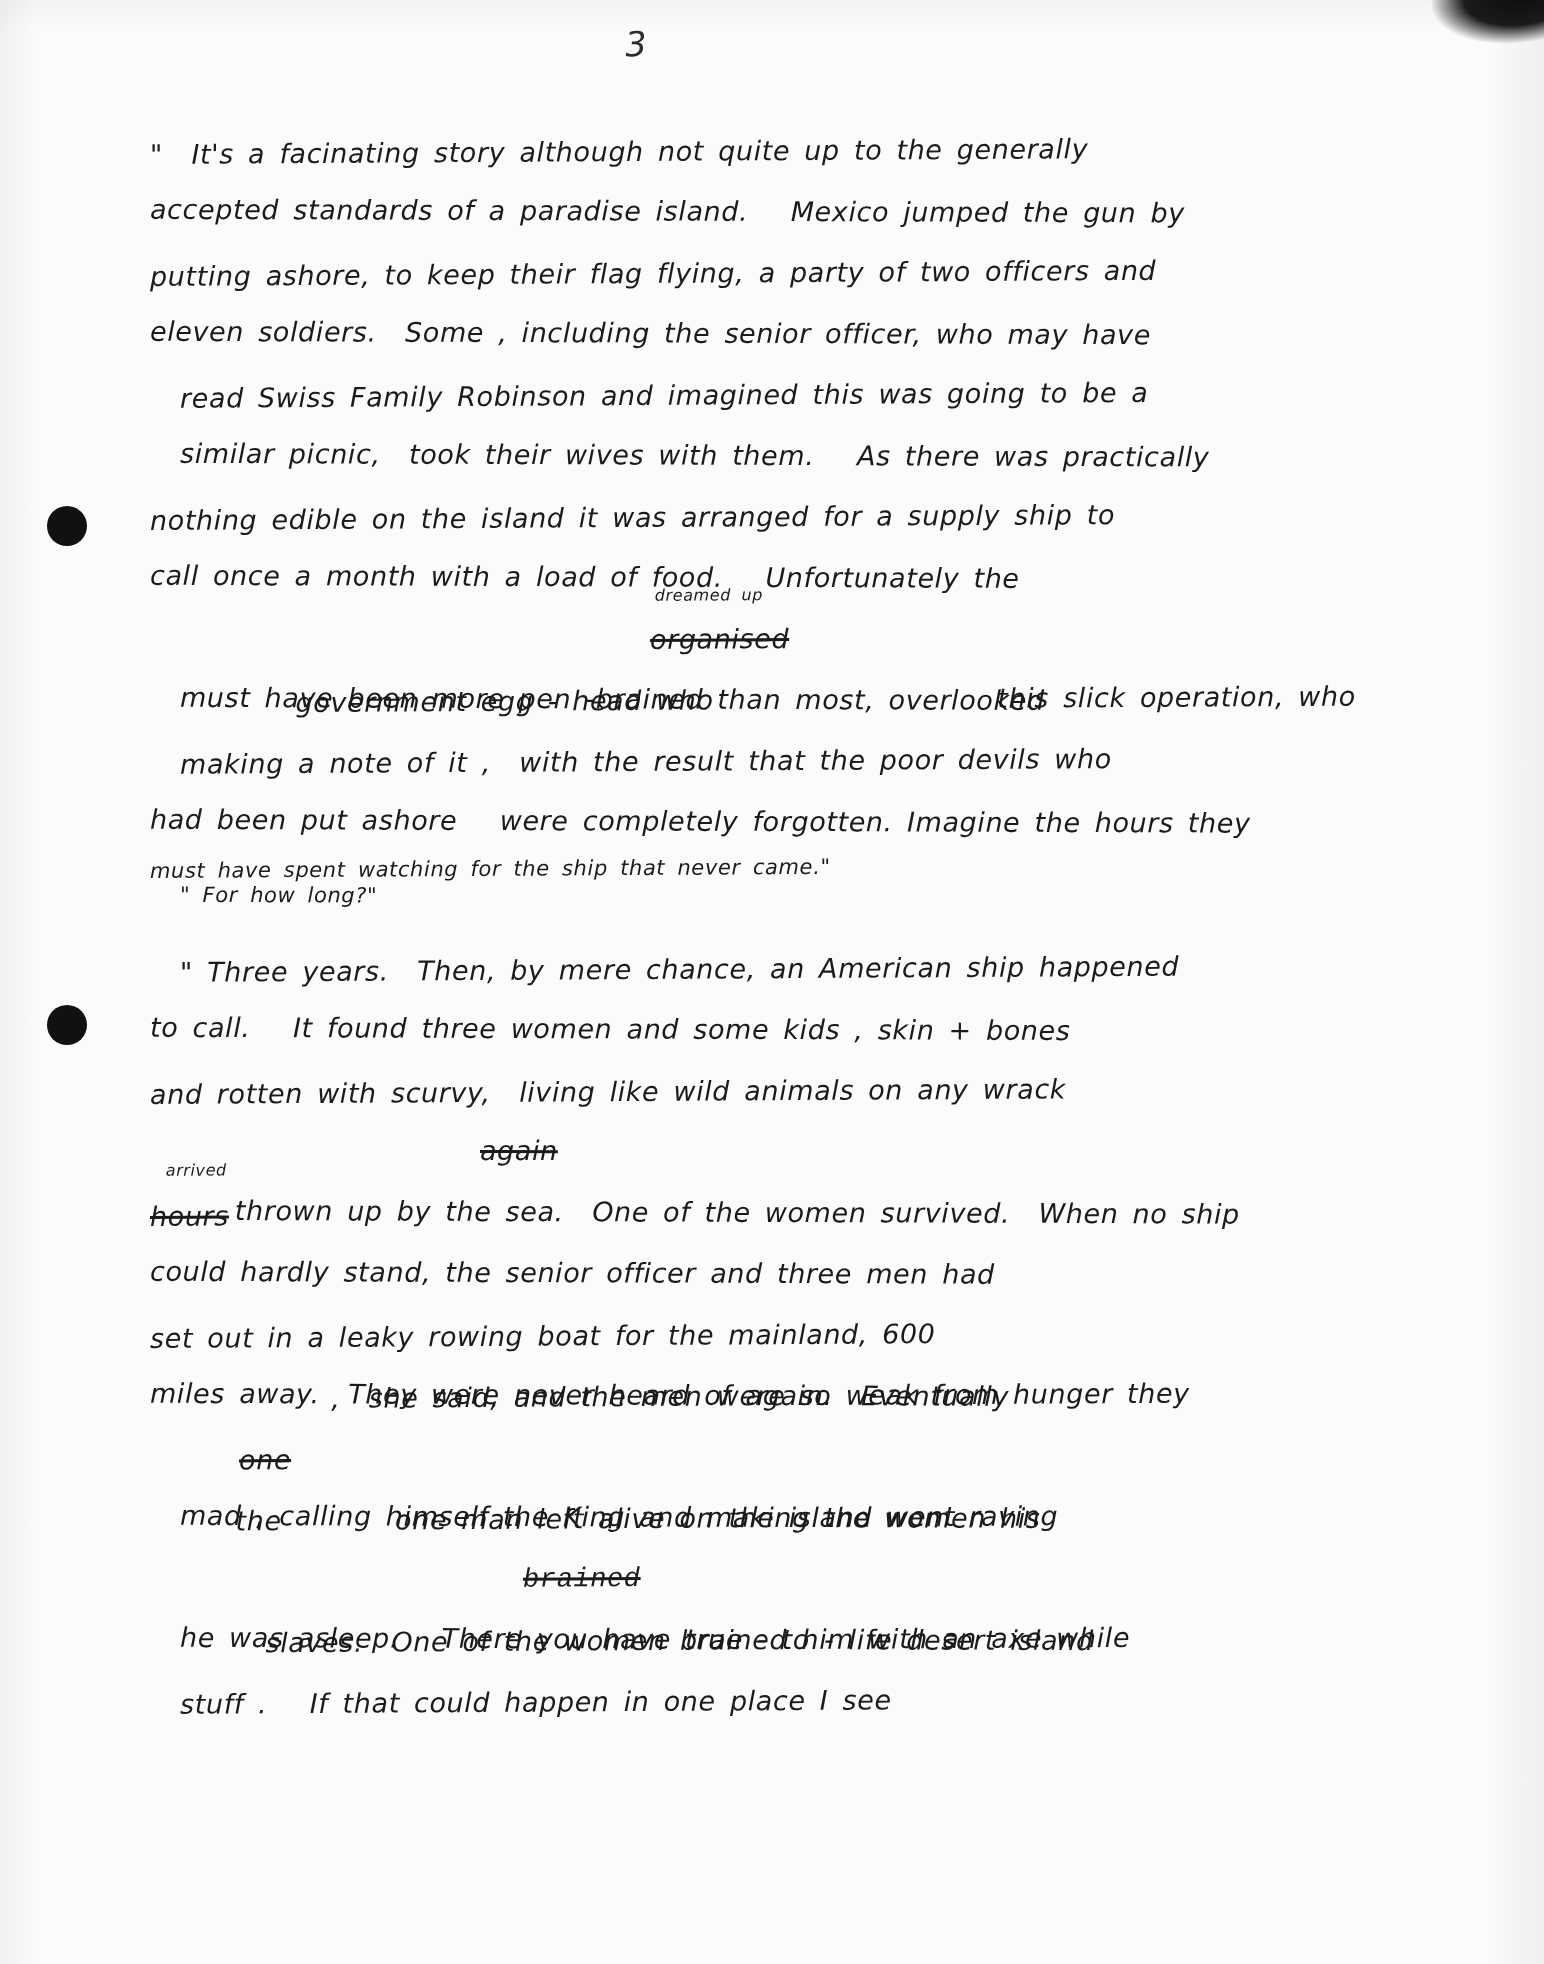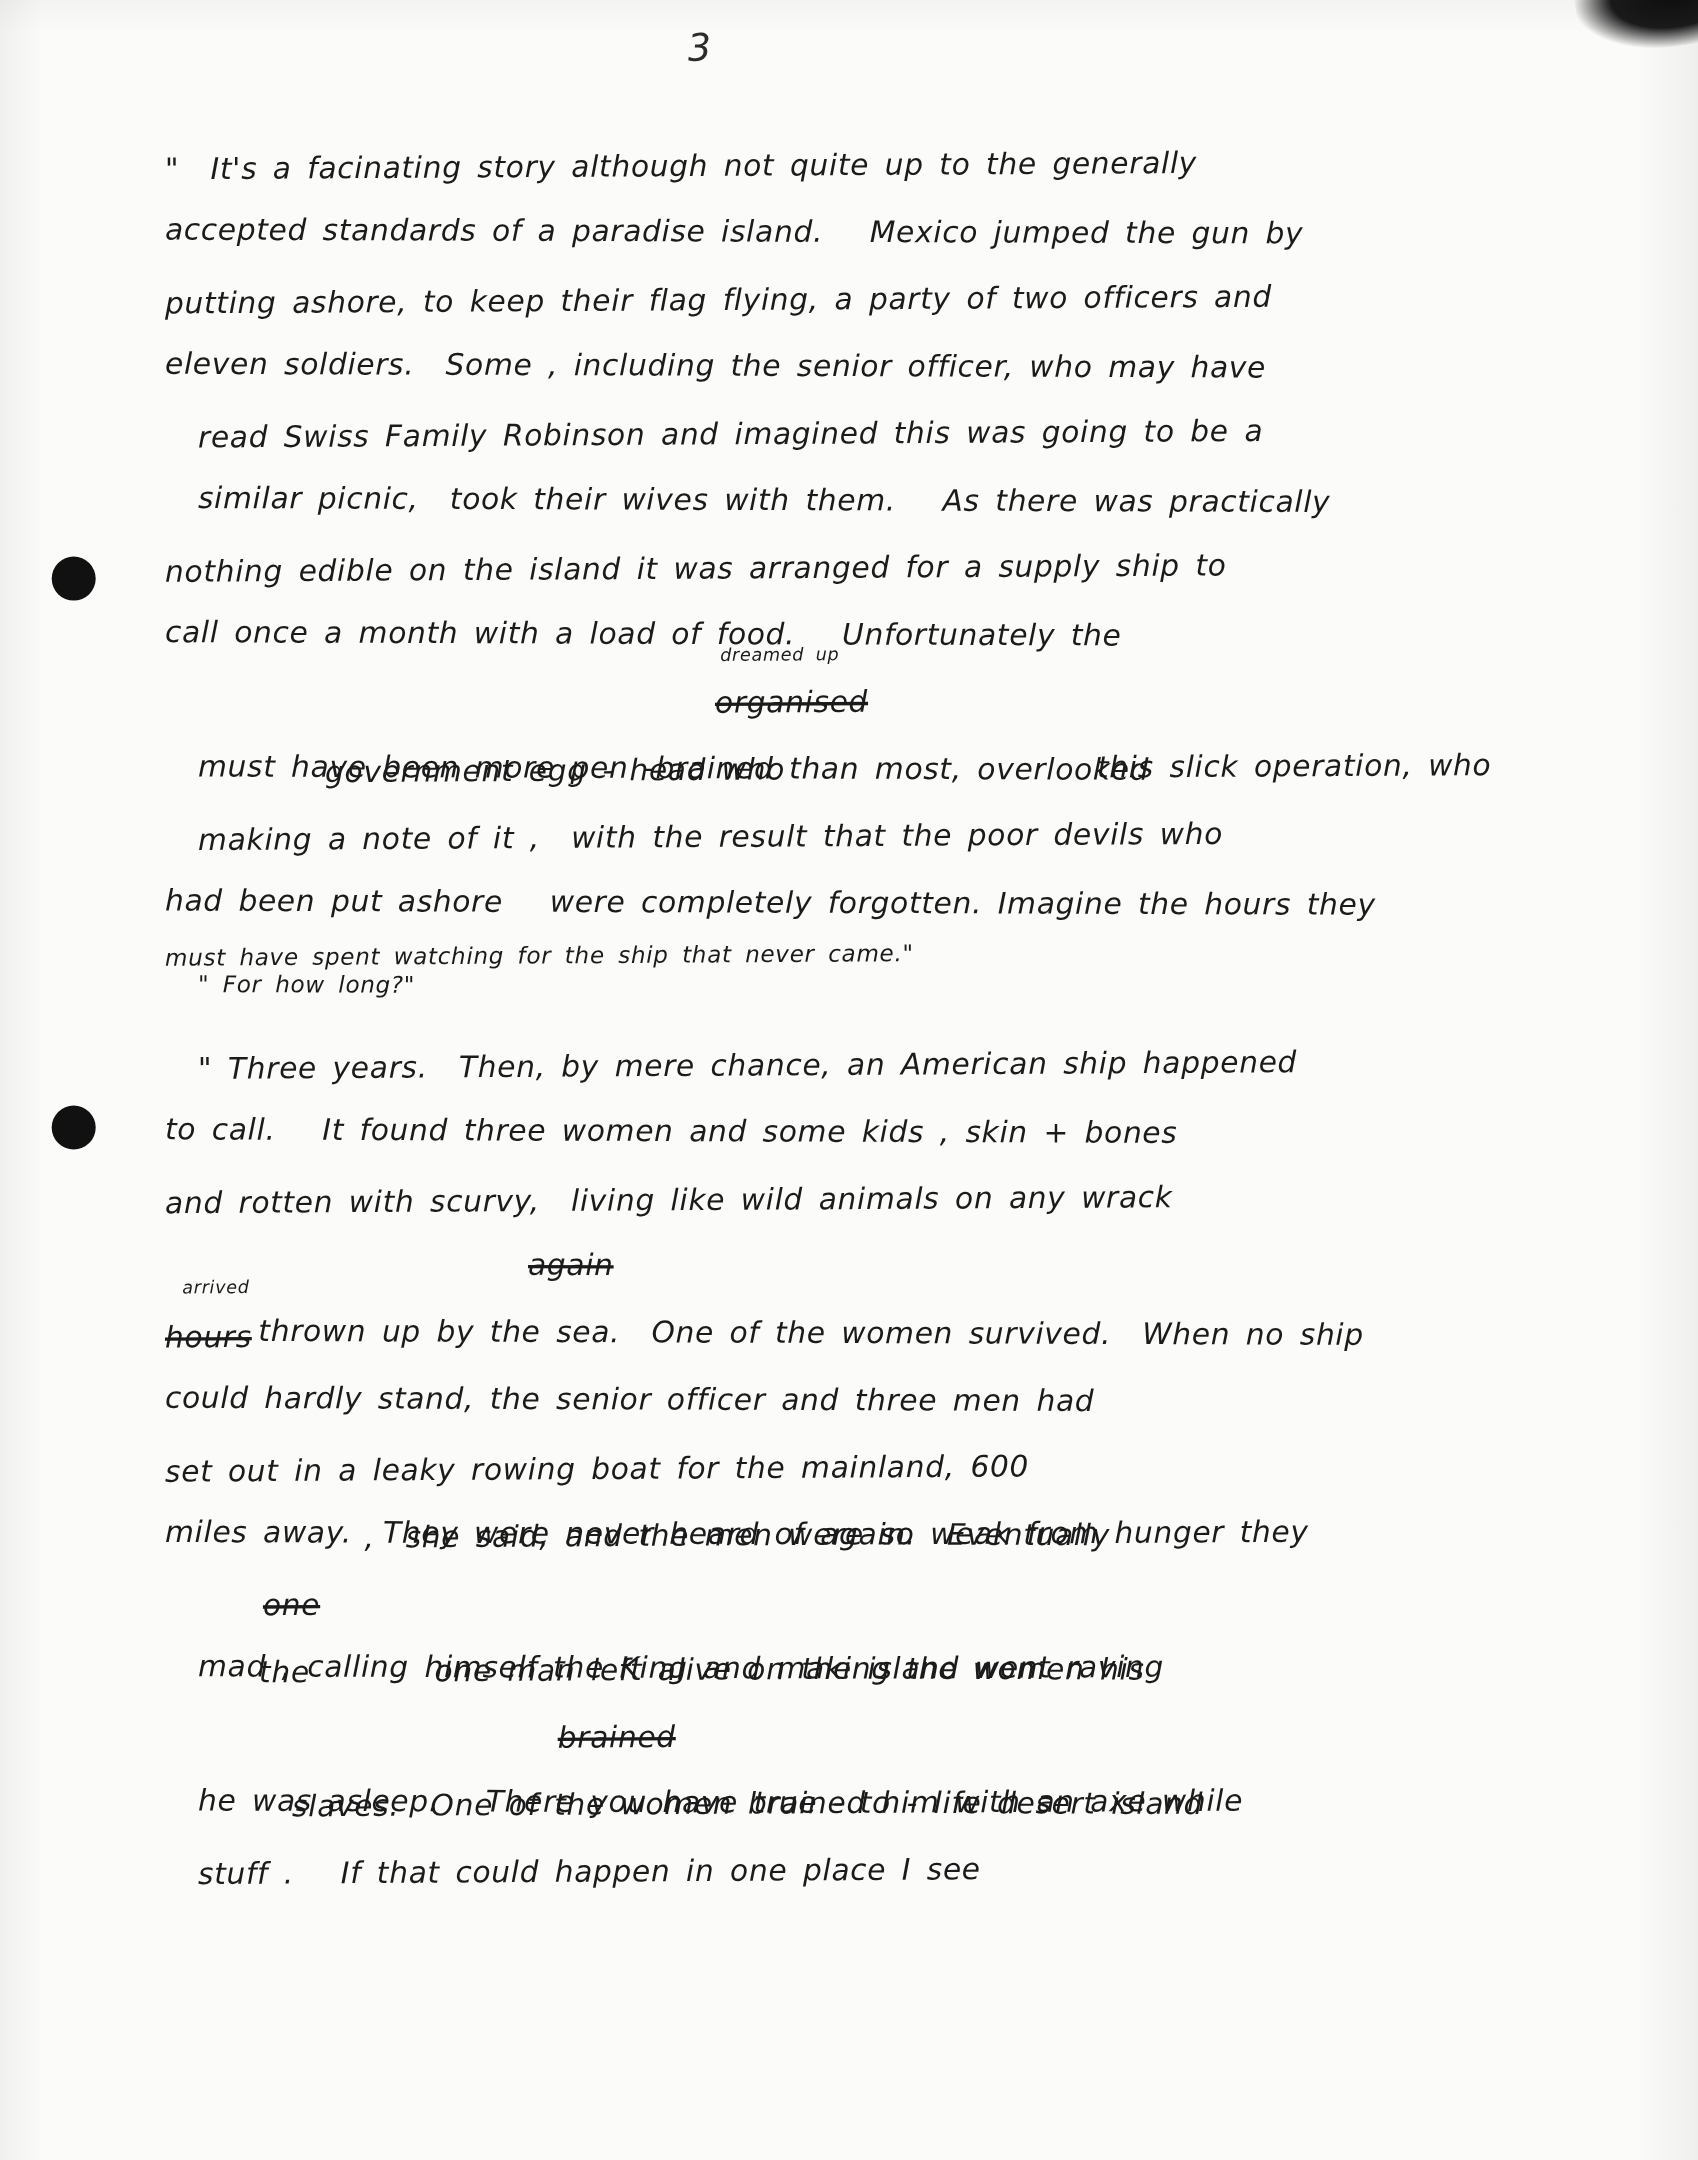"brained" span.strike { font-family: none -> Liberation Mono, monospace; left: 357px -> 373px }
